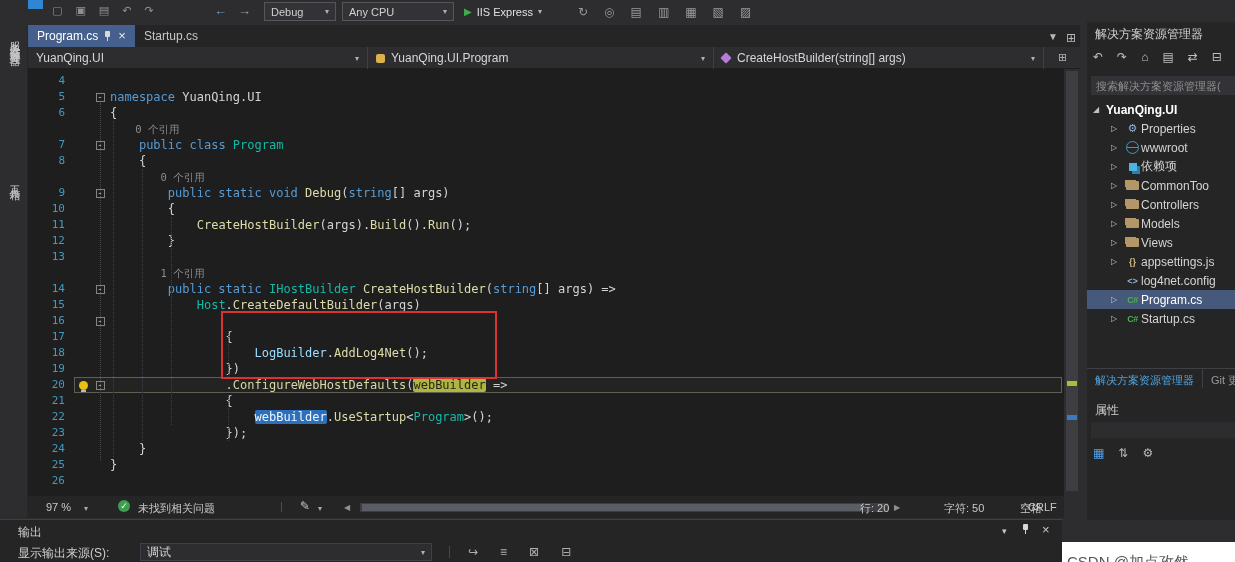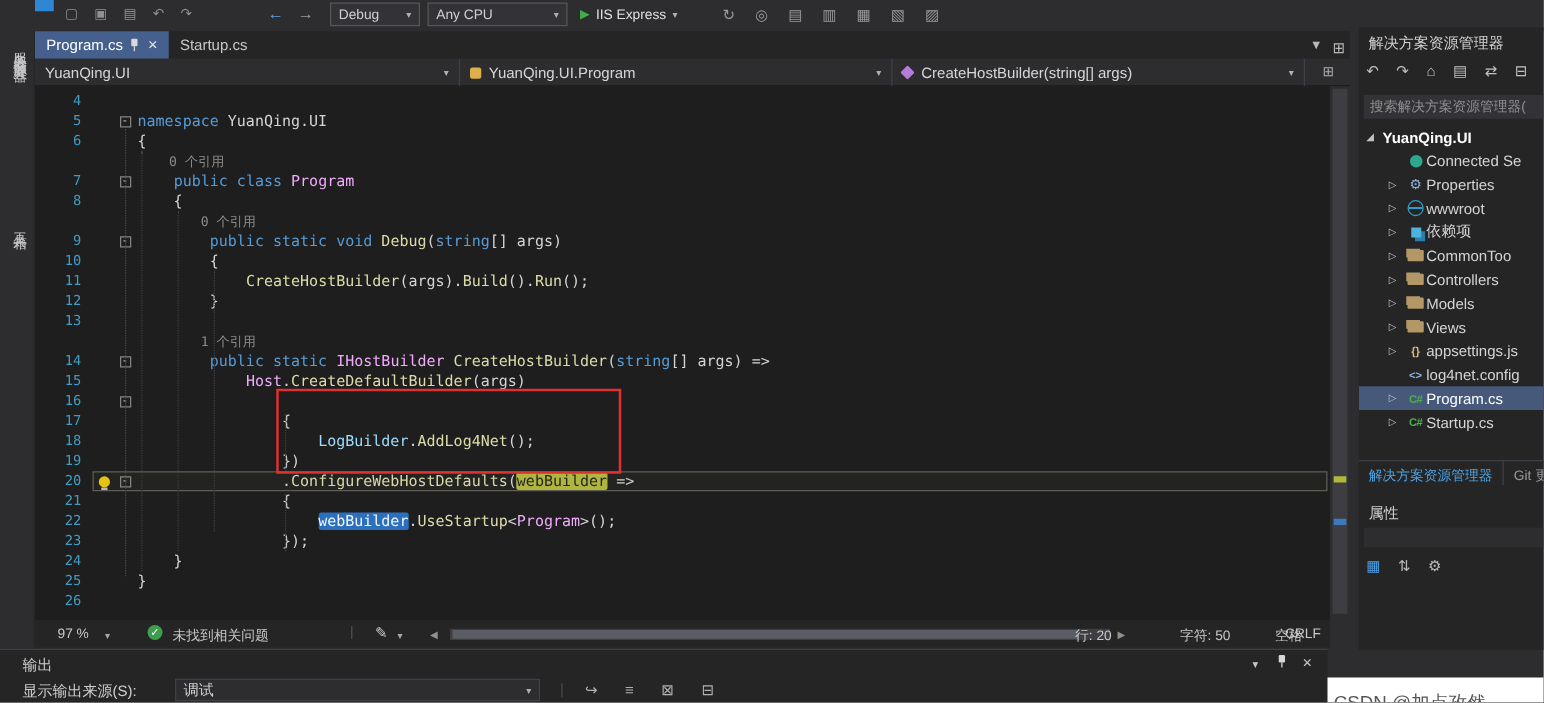"Connected Se" div.trow { html: <div> <span></span> <span></span> <span>Connected Se</span> </div> -> none }
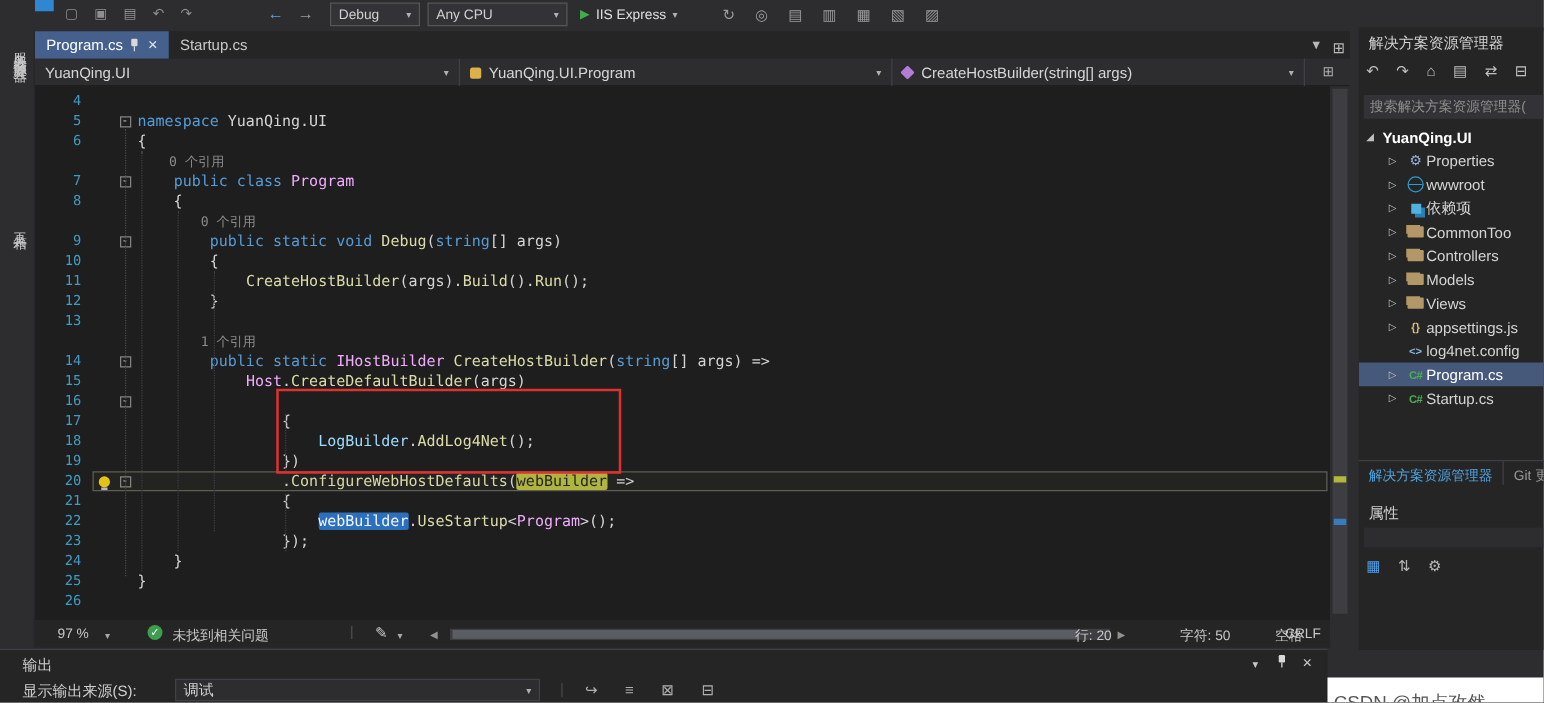"Program" .c-ty { color: #f0abfc -> #14b8a6 }
